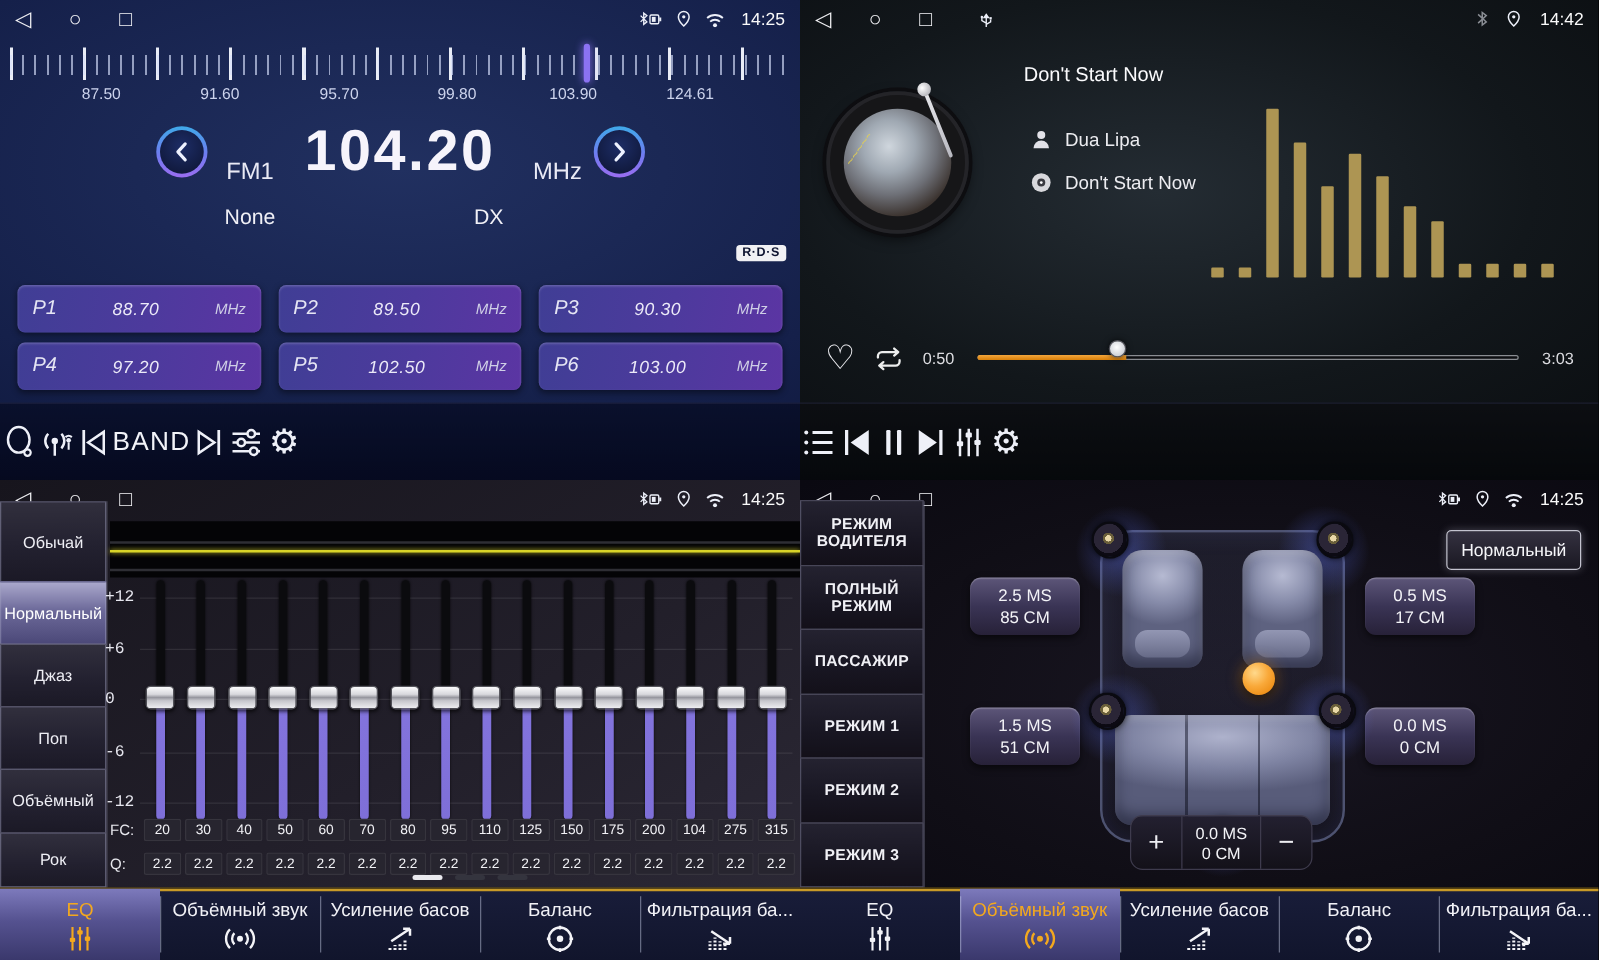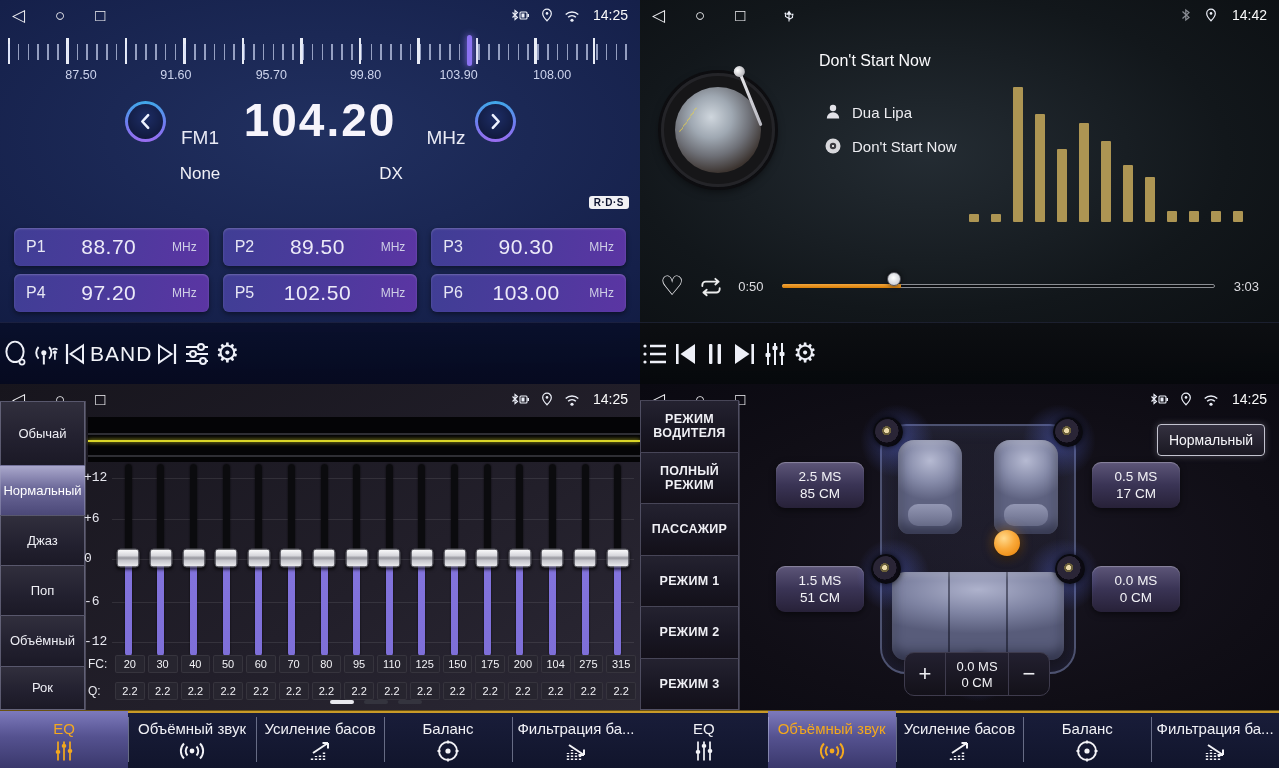"108.00" span.dial-label { text: 108.00 -> 124.61 }
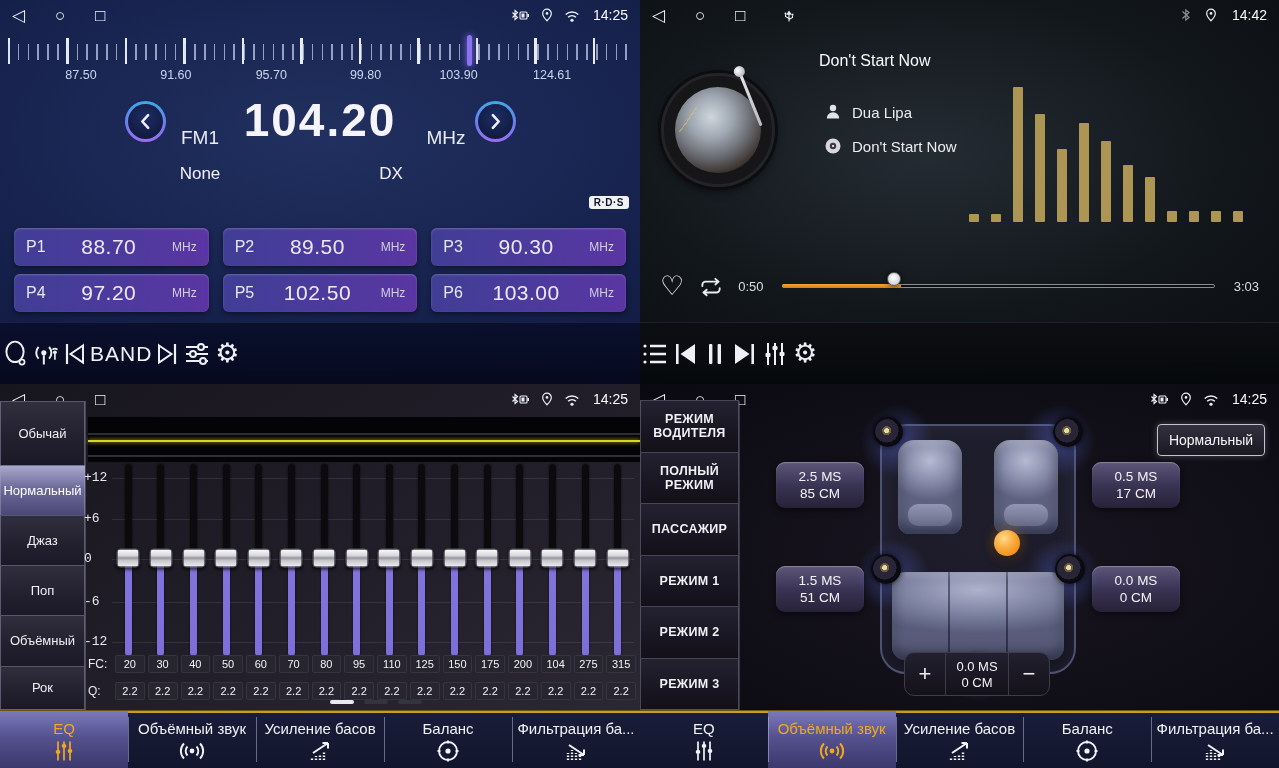"P1" .preset { font-style: none -> italic }
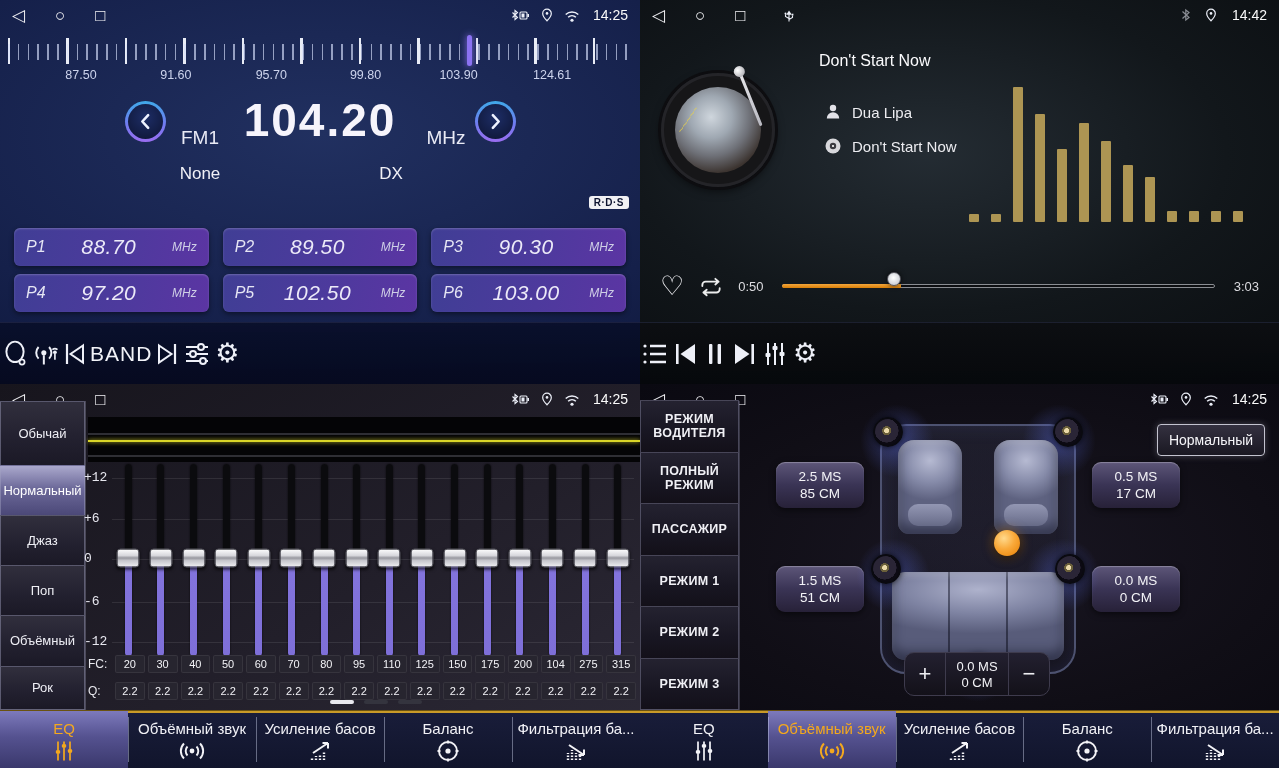"88.70" .preset .pf { font-size: 21px -> 14px }
